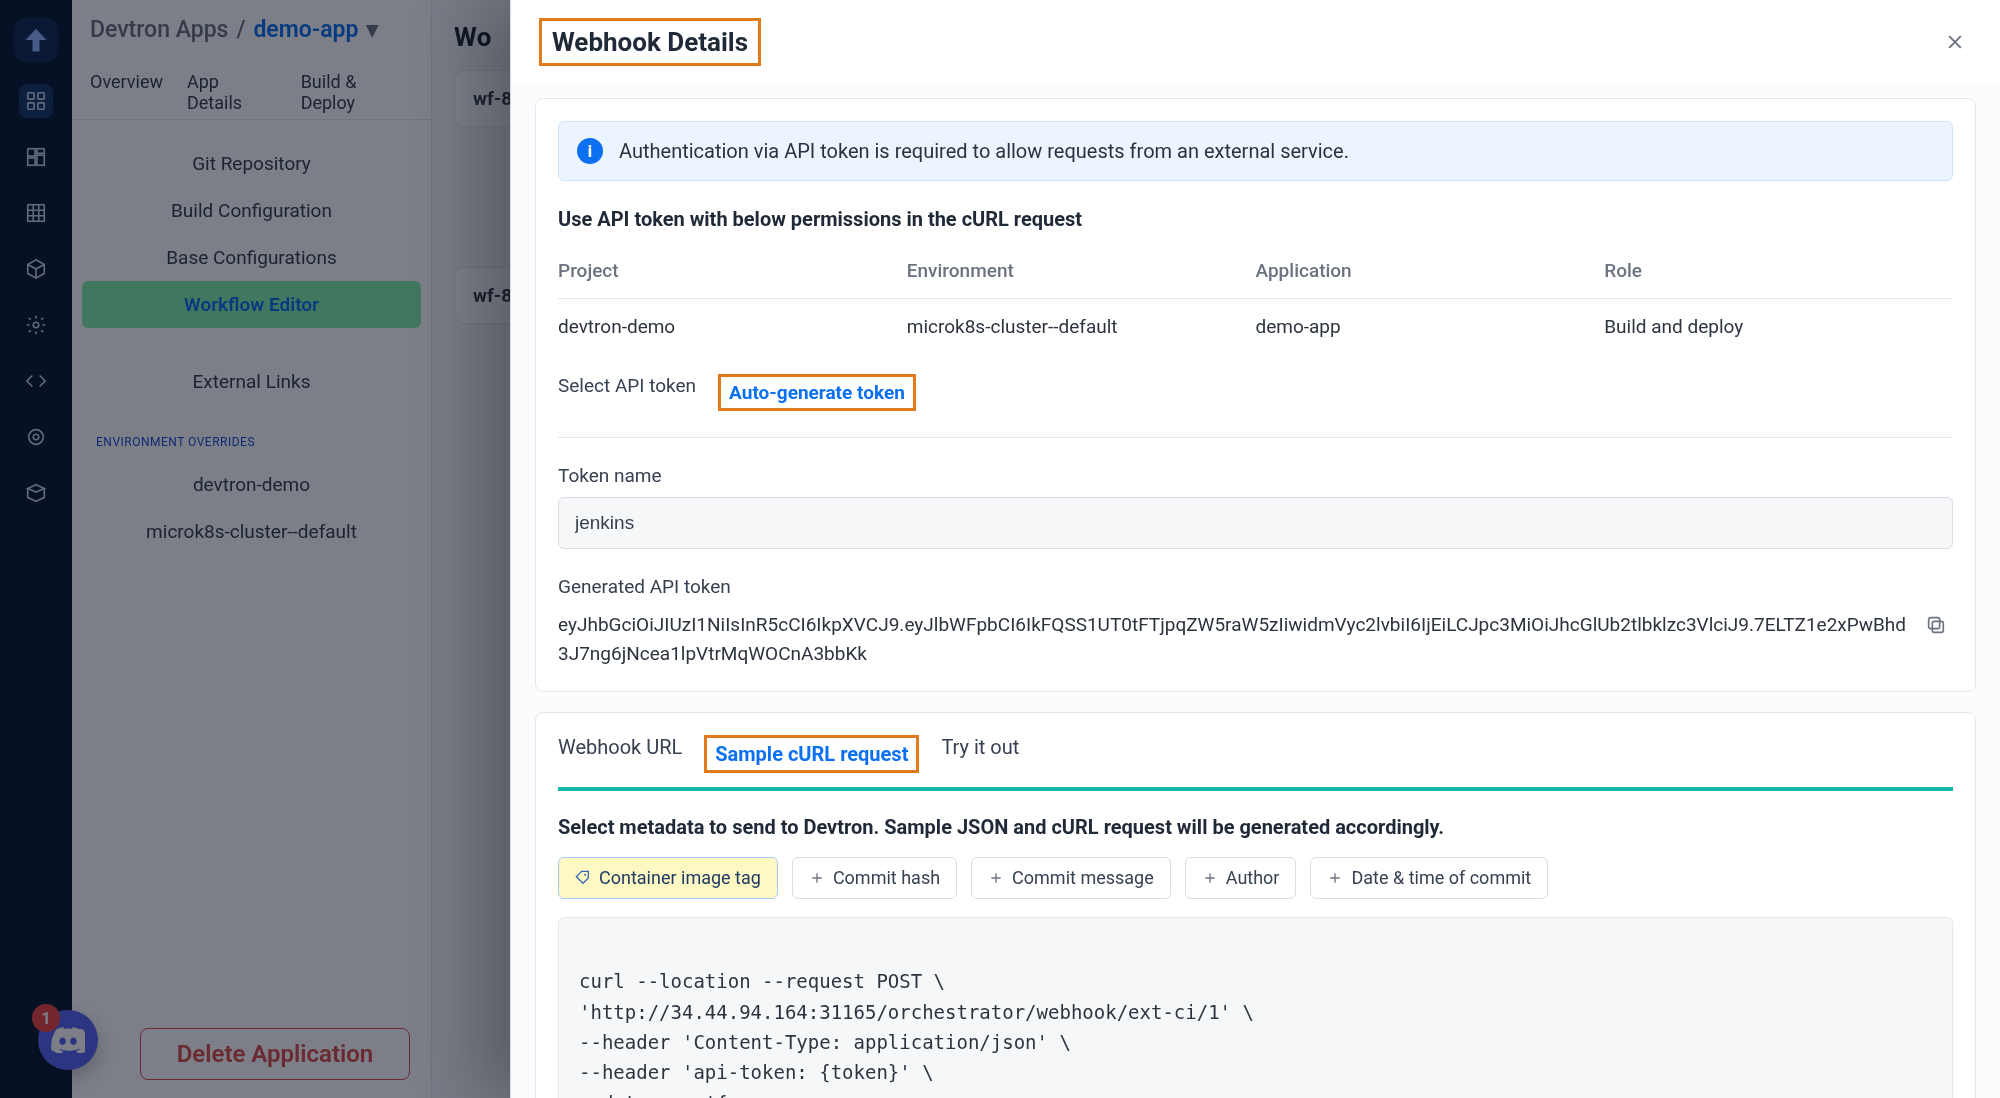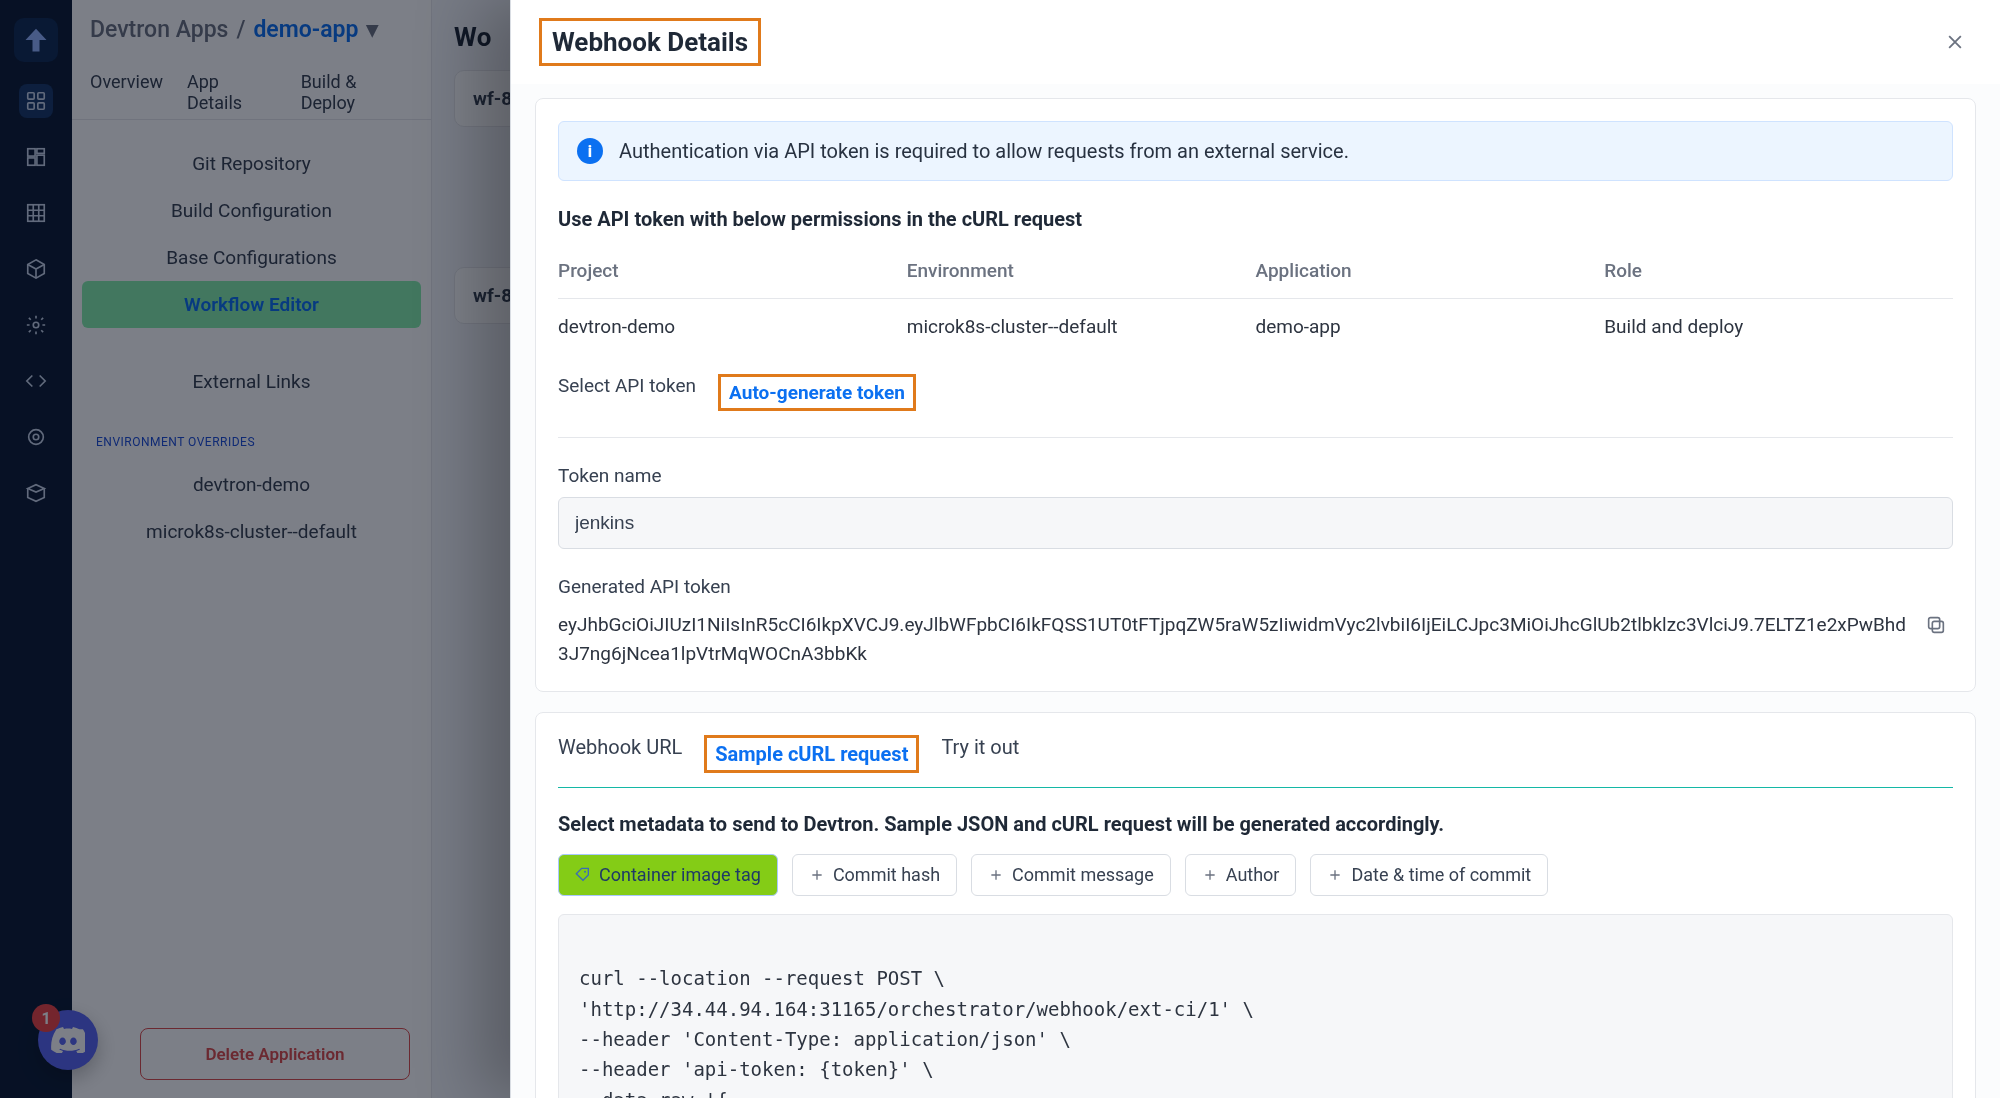"Webhook URL" .seltabs { border-bottom: 1px solid #14b8a6 -> 4px solid #14b8a6 }
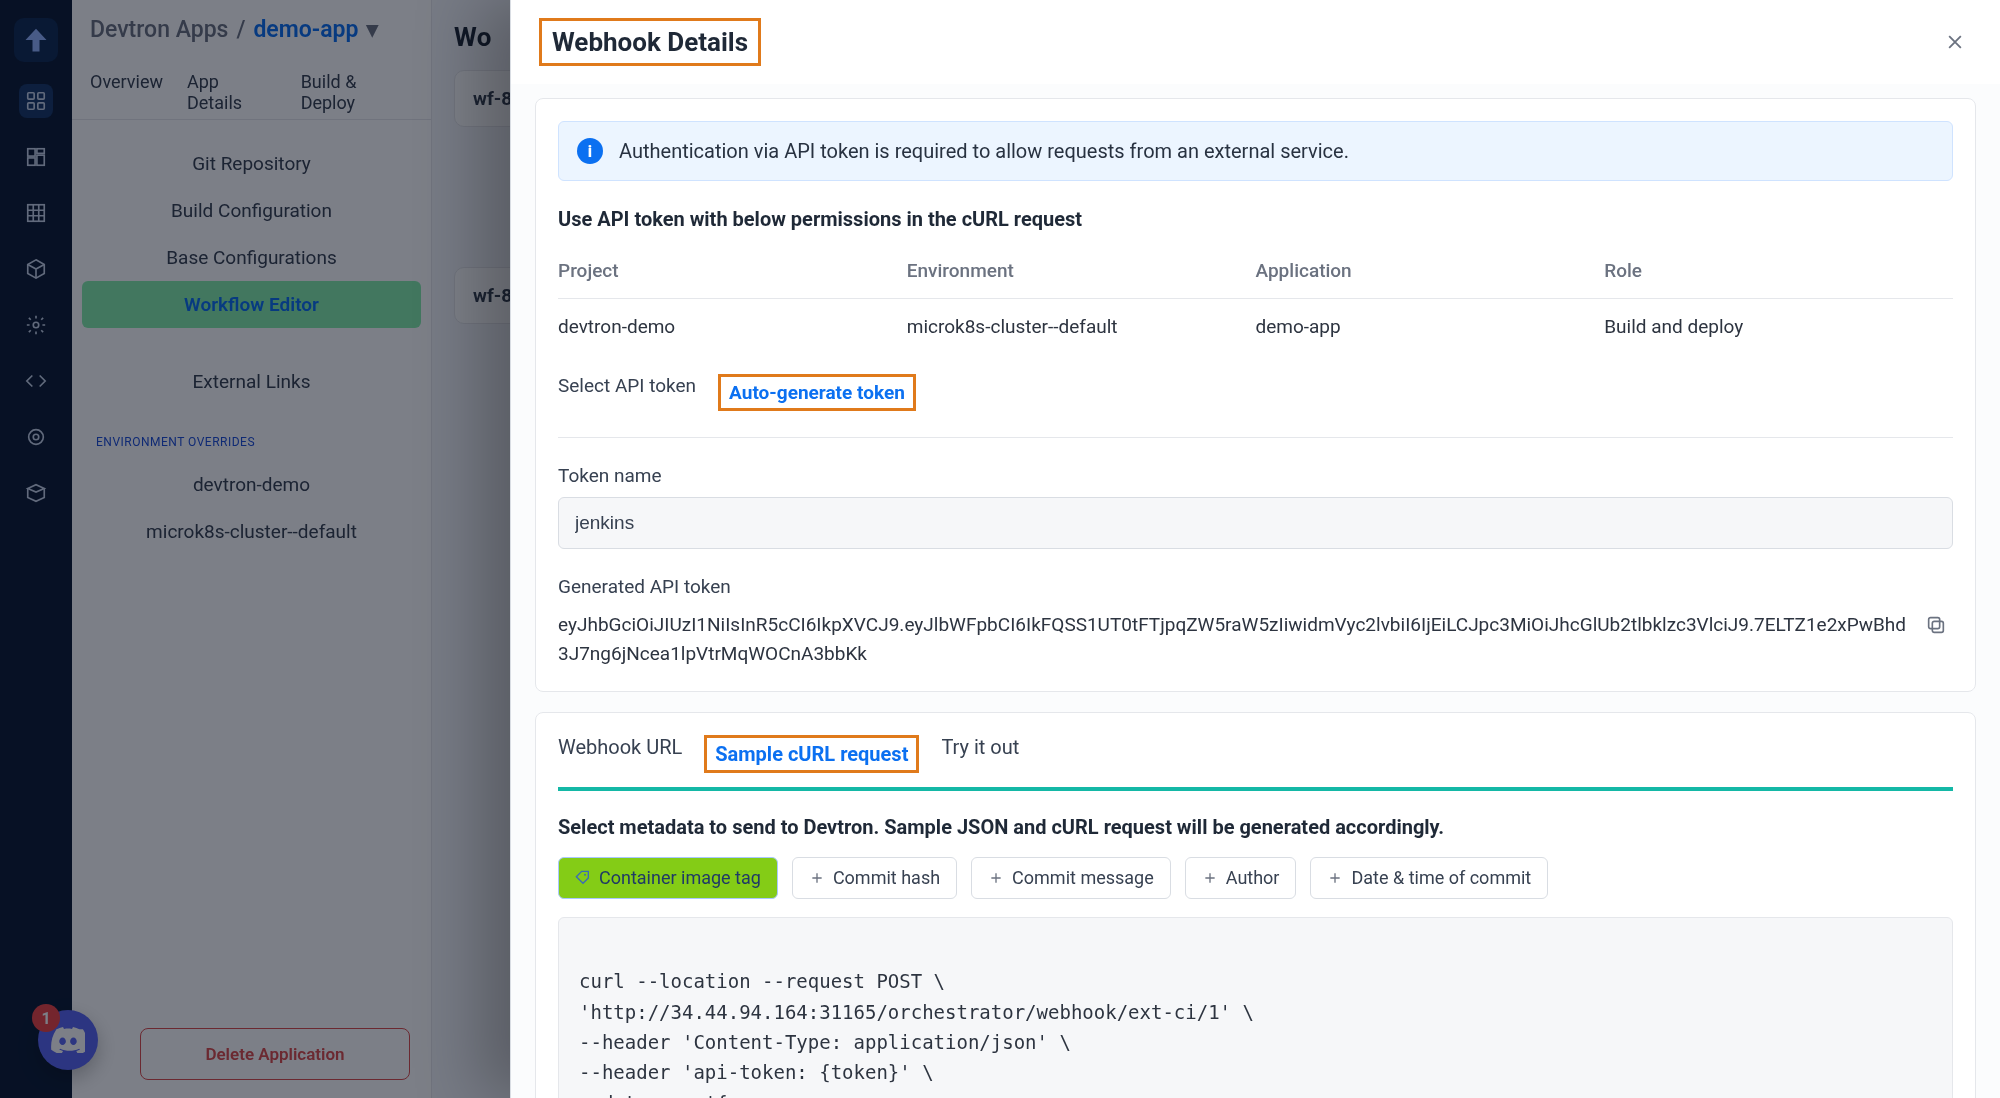"Container image tag" .chip.sel { background: #84cc16 -> #fef9c3 }
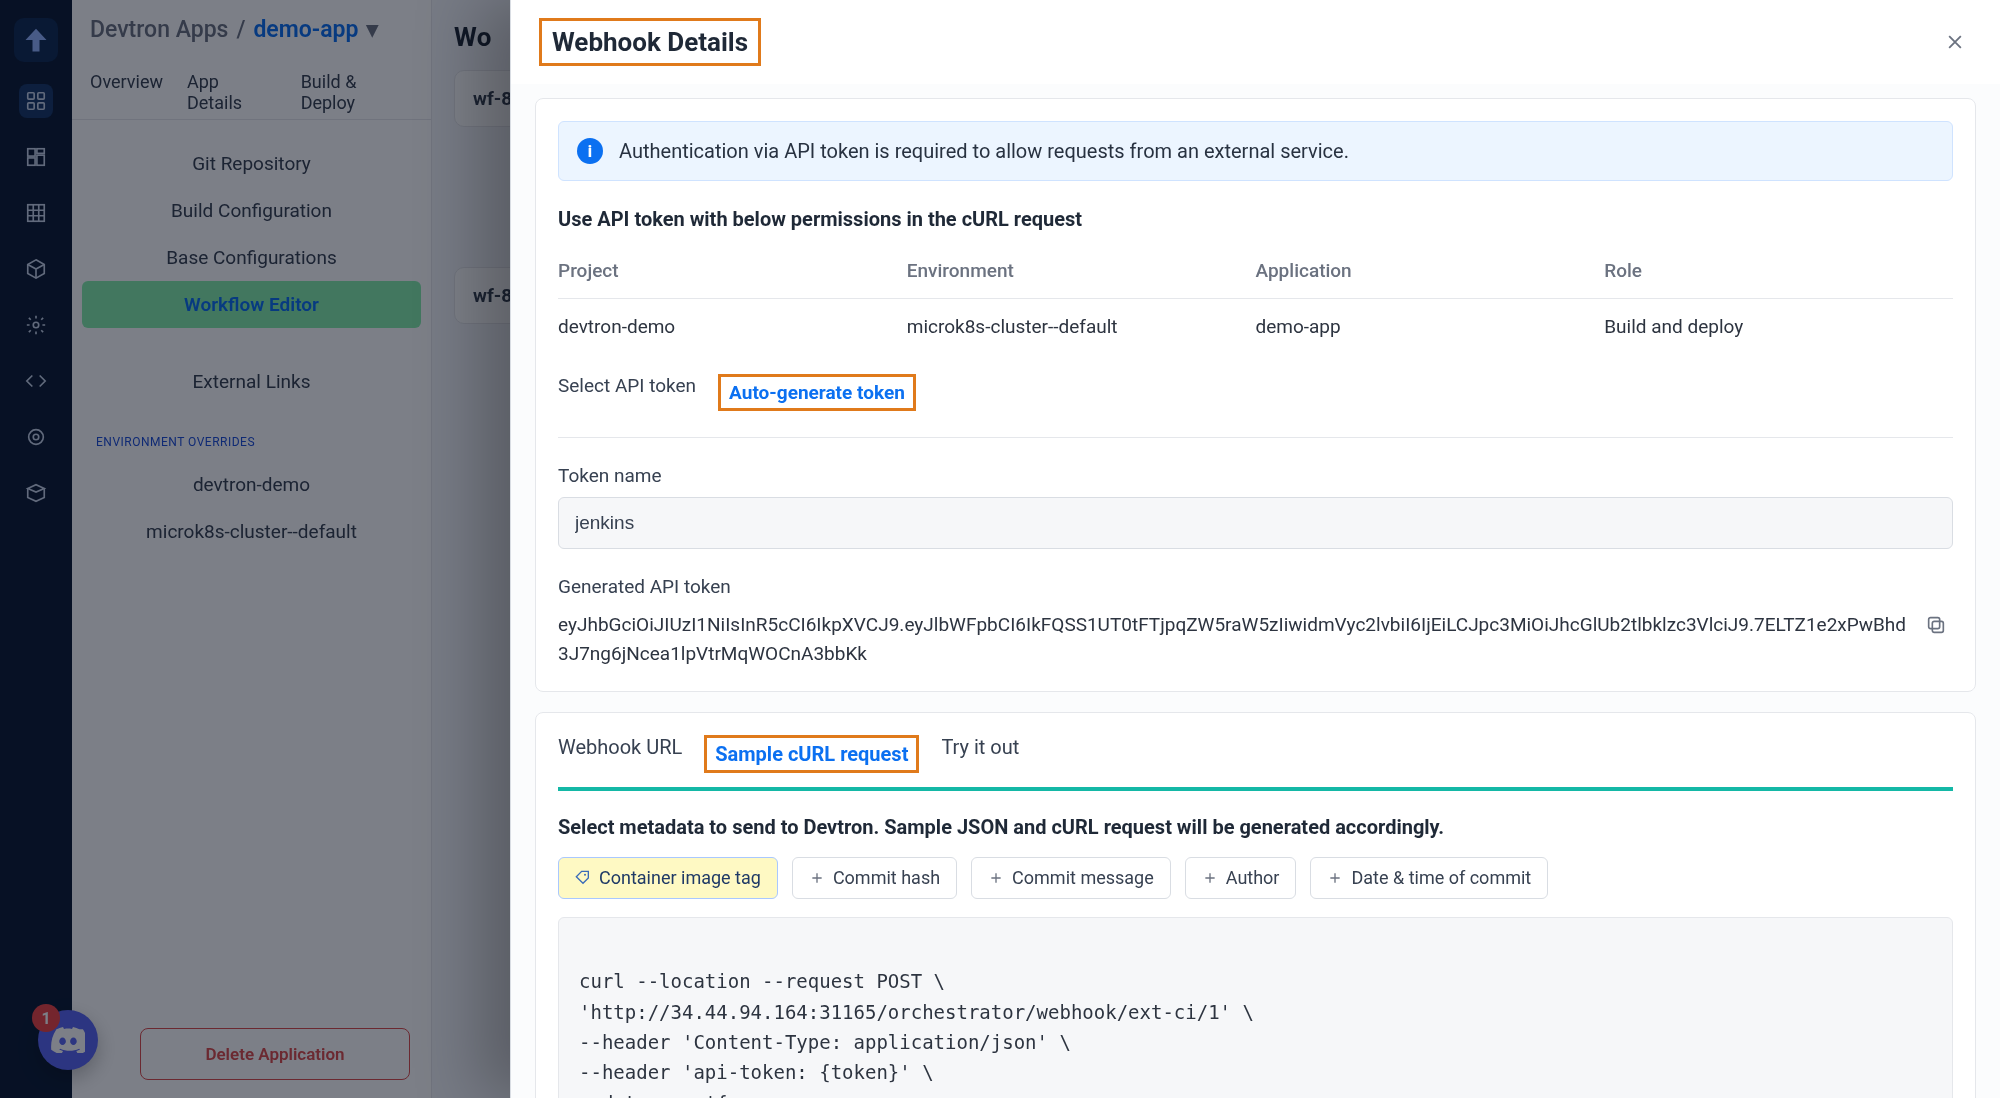"Delete Application" .bg-del { font-size: 17px -> 24px }
